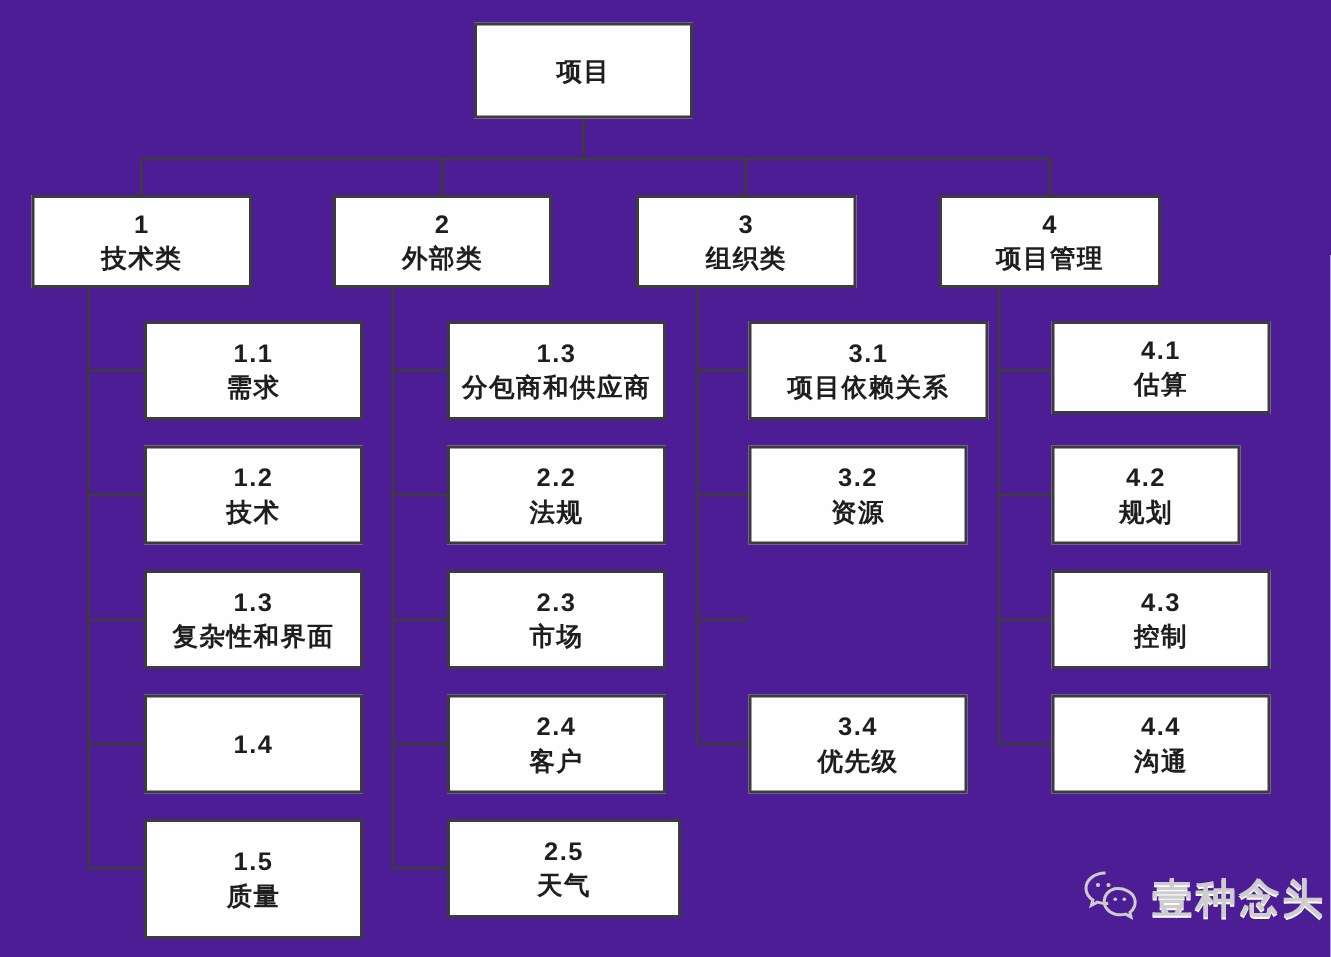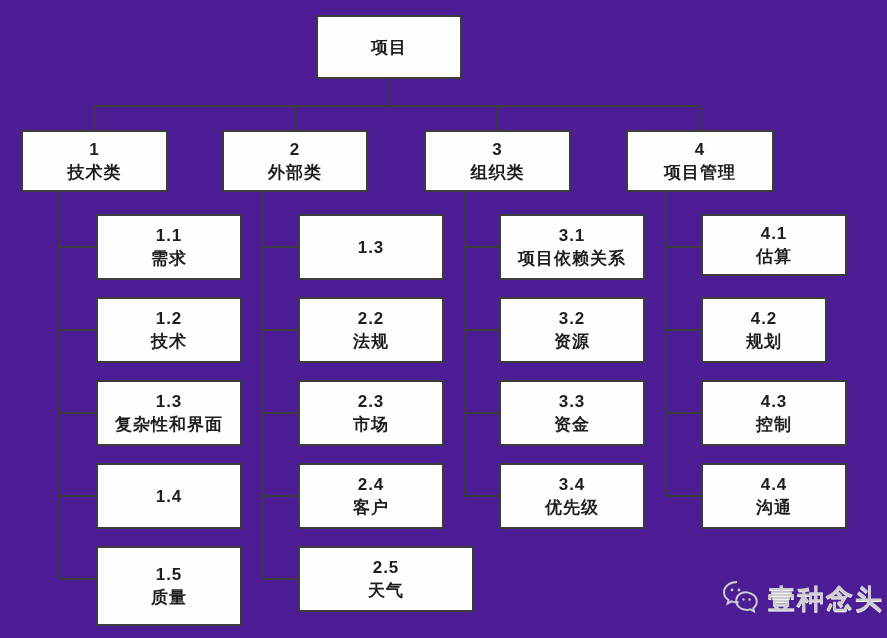"3.1" div.box { width: 146px -> 160px }
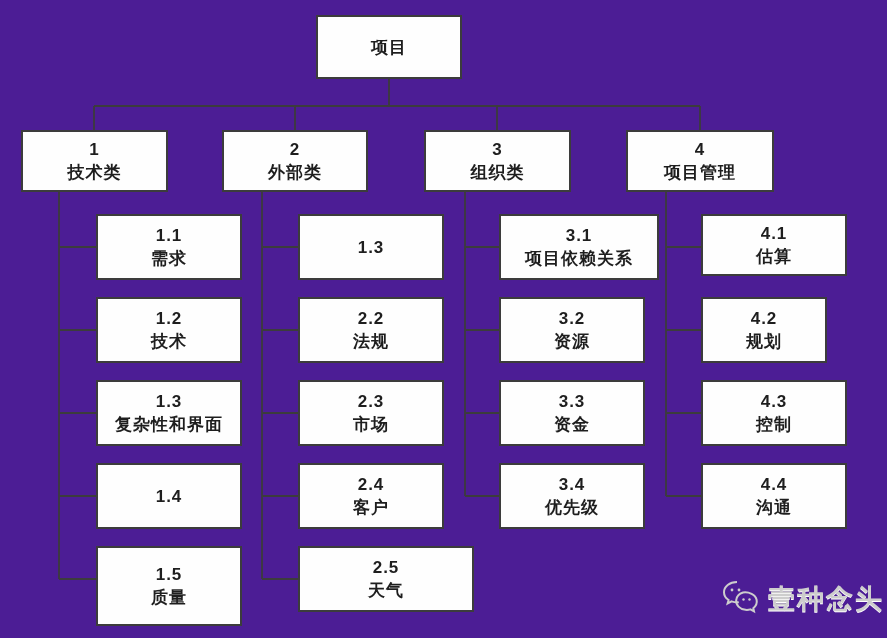"分包商和供应商" span.ln { html: none -> <span>分包商和供应商</span> }
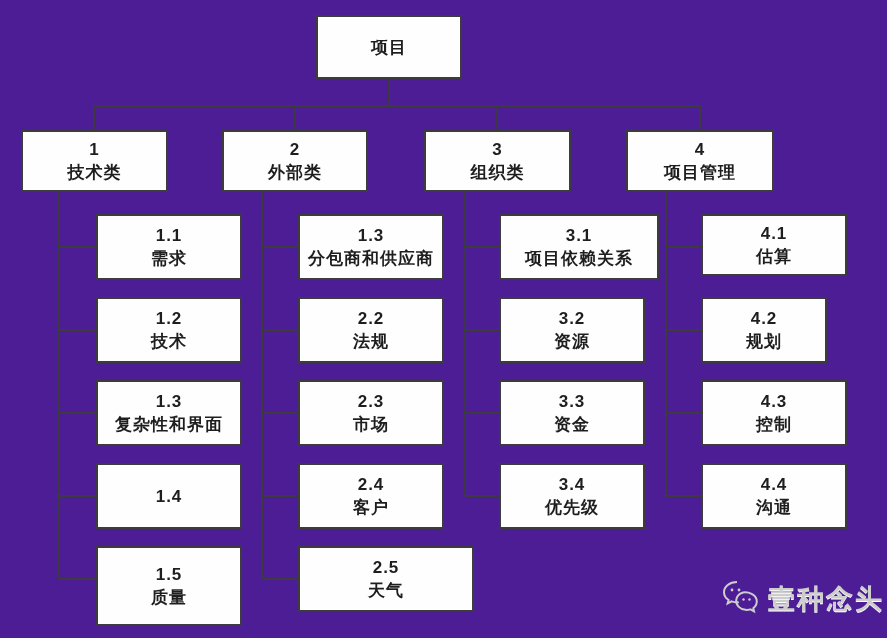"3.3" div.box { html: <div> <span>3.3</span> <span>资金</span> </div> -> none }
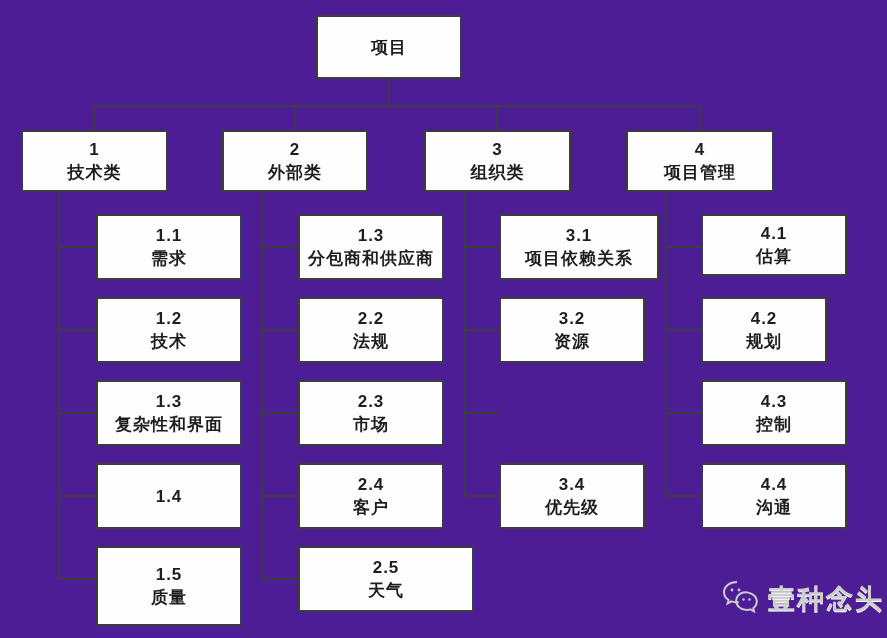"2.5" div.box { width: 176px -> 156px }
